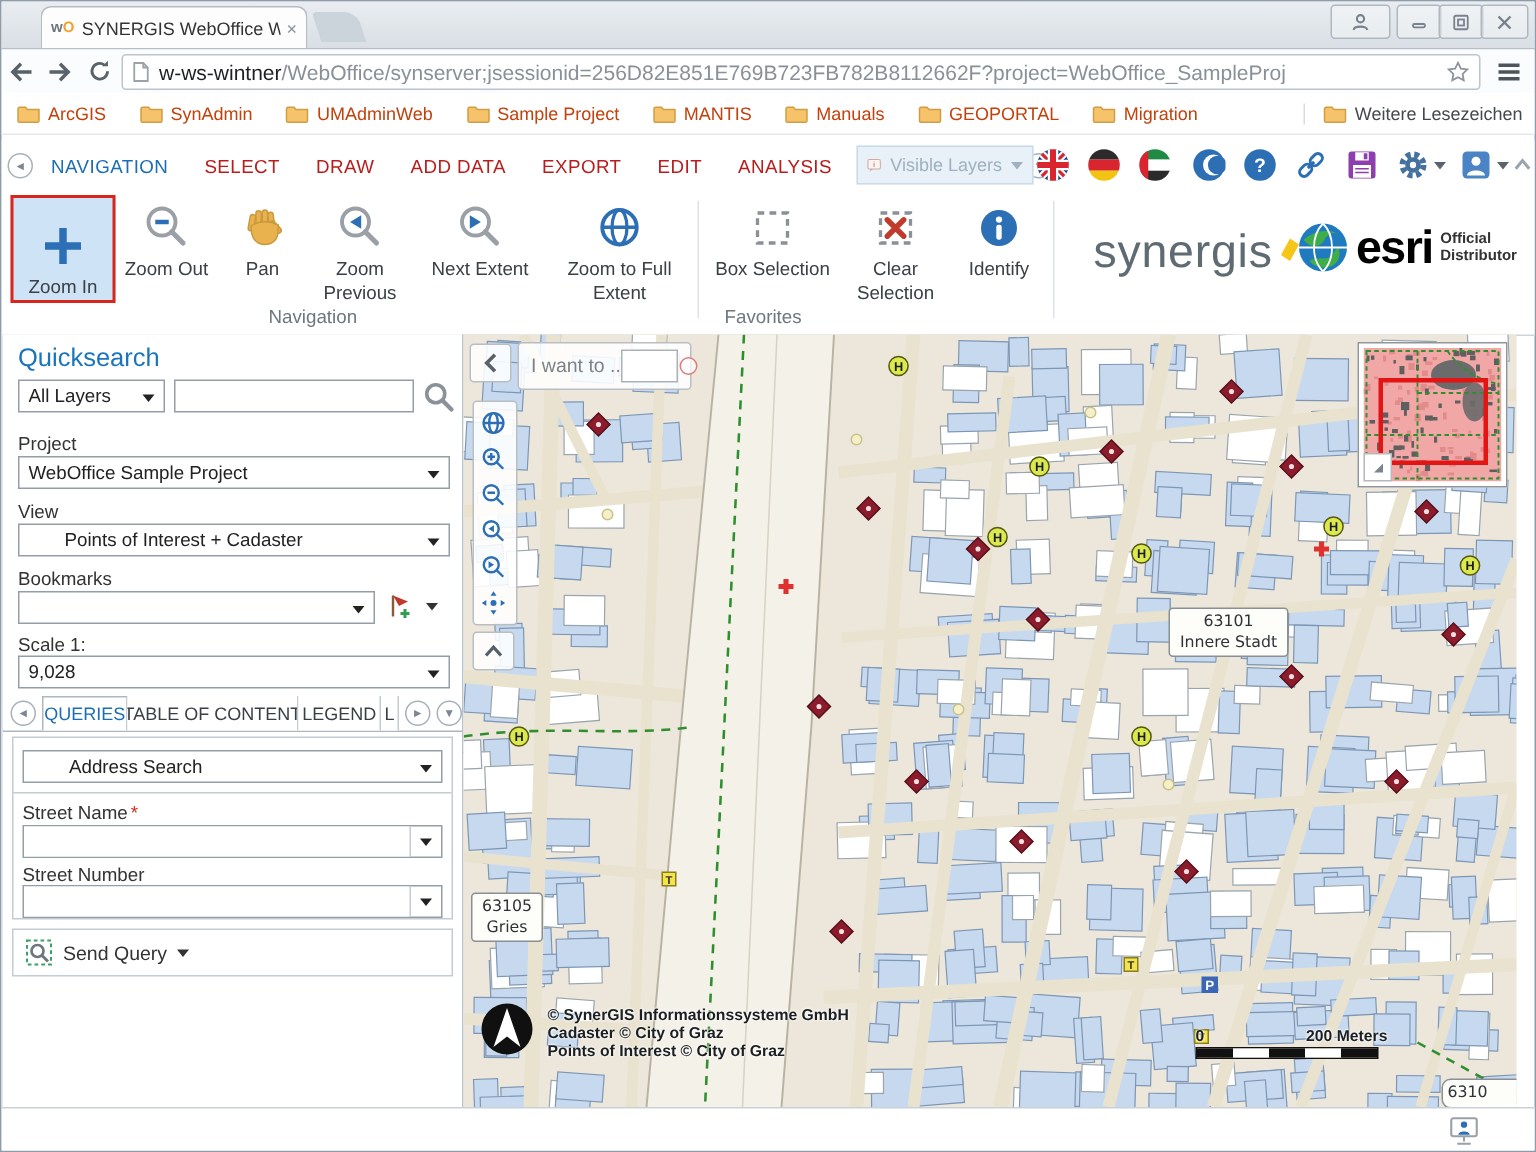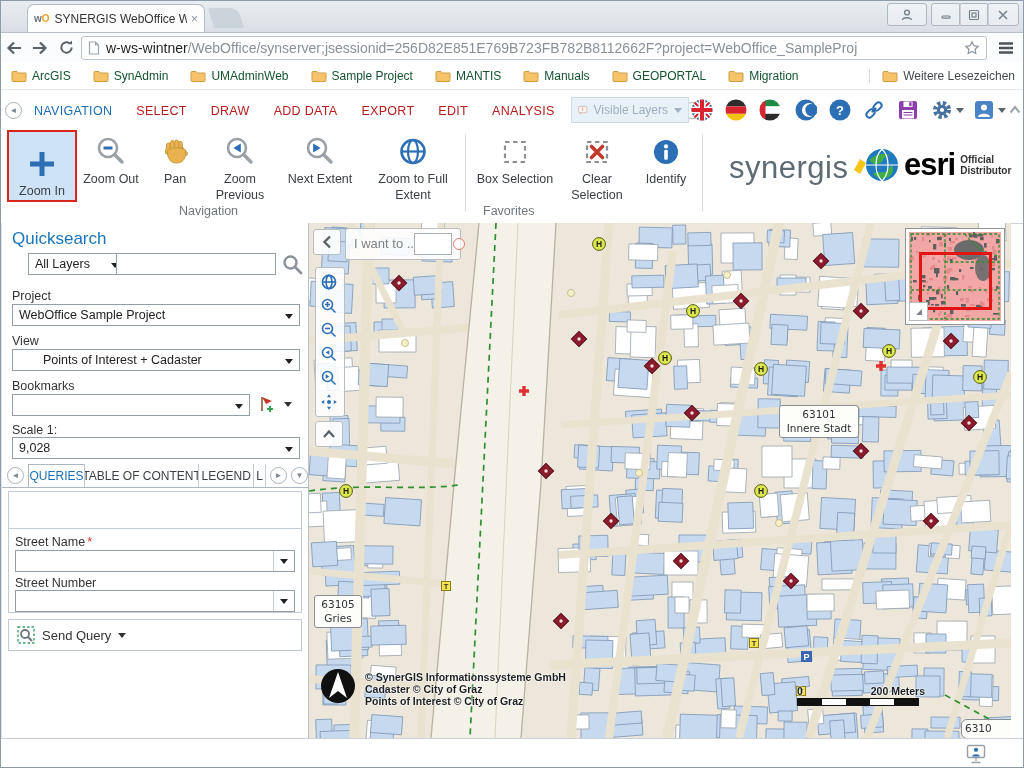"ArcGIS" .bm-item { color: #14532d -> #c2410c }
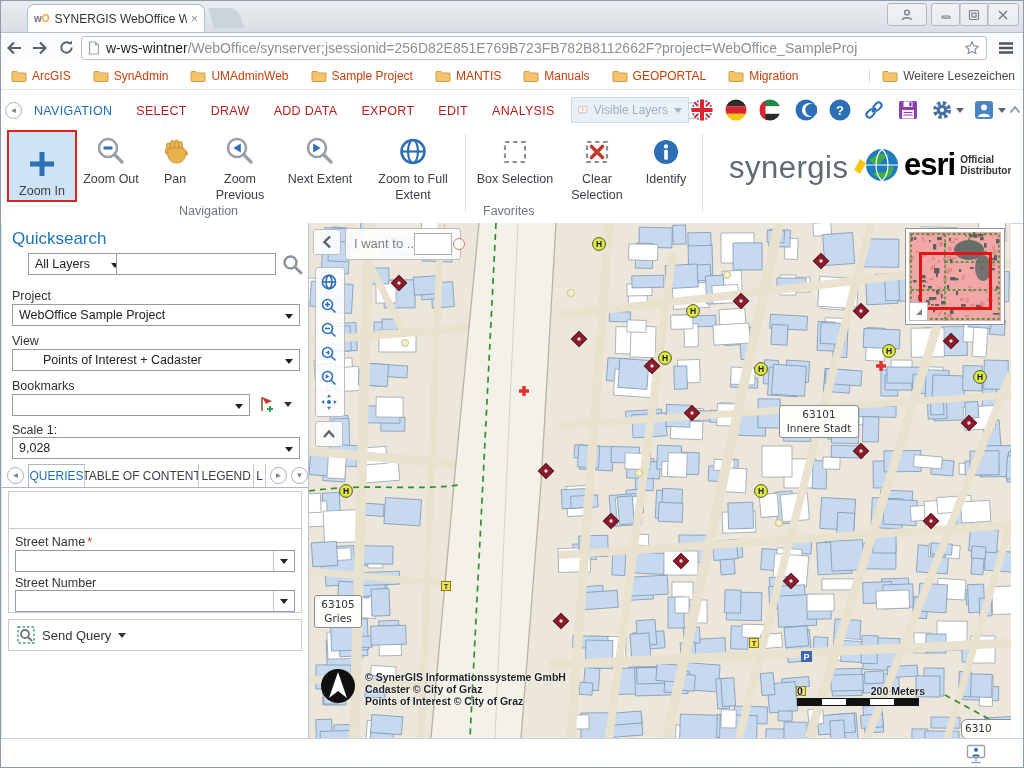"All Layers" div.combo { margin-left: 16px -> none }
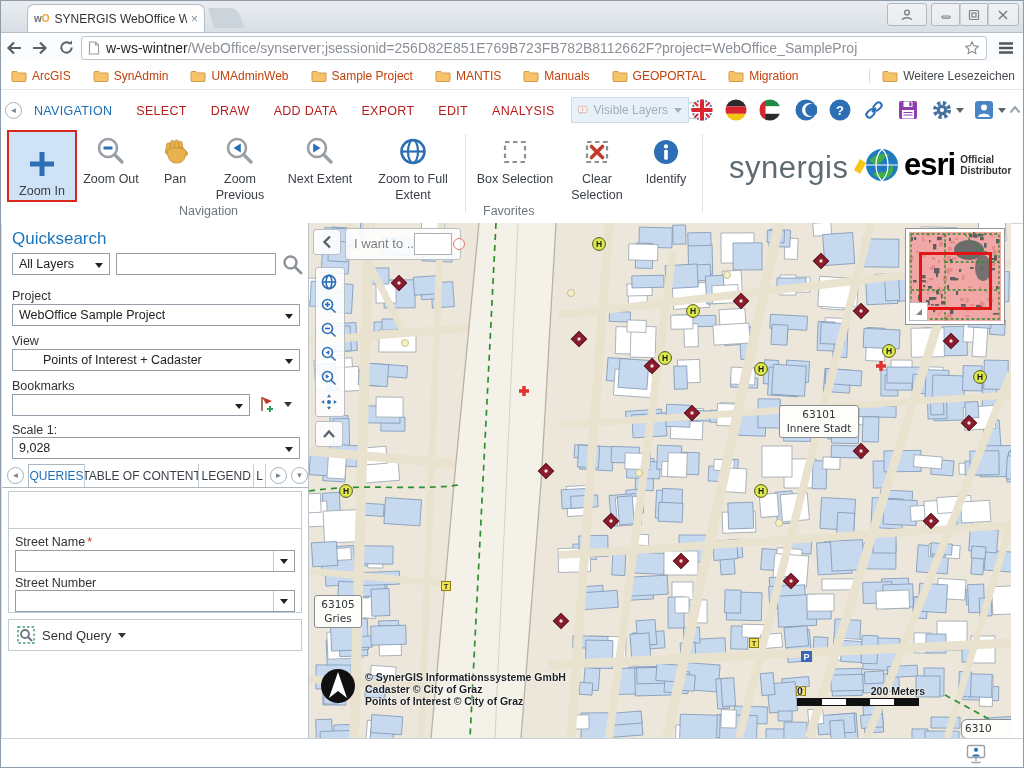"Address Search" div.combo { html: none -> <div> <span>Address Search</span> </div> }
